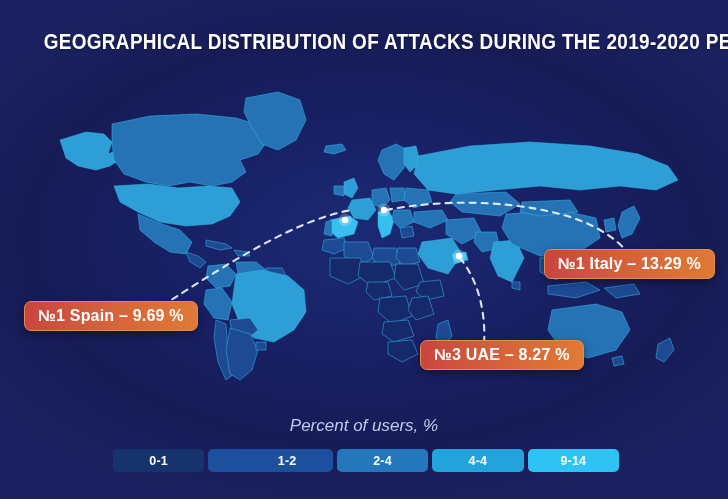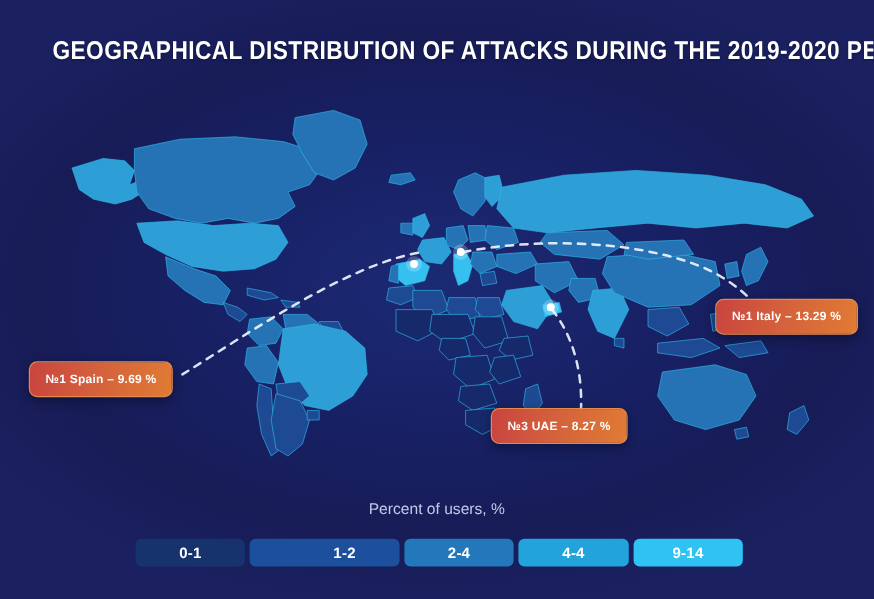"№1 Italy – 13.29 %" .badge { font-size: 10px -> 16px }
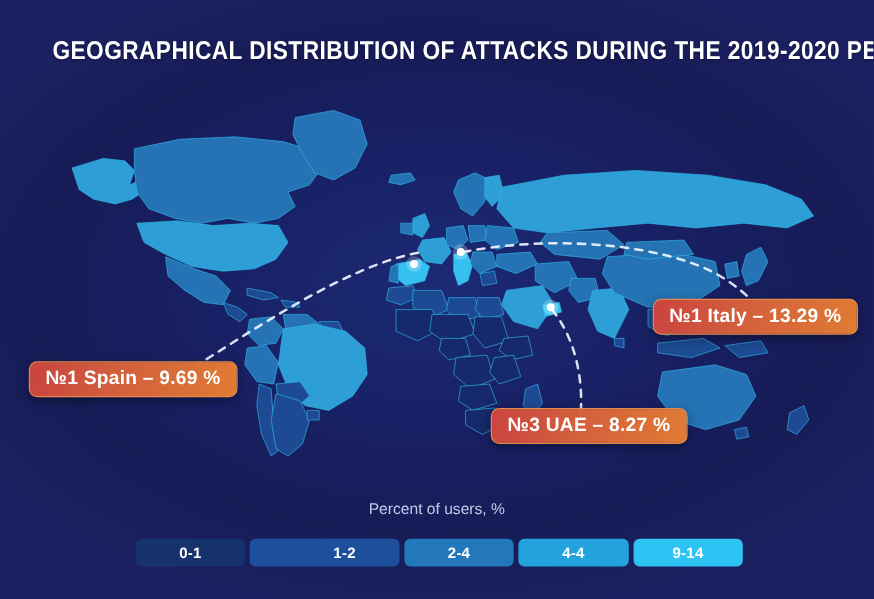"№3 UAE – 8.27 %" #badge-uae { left: 409px -> 420px }
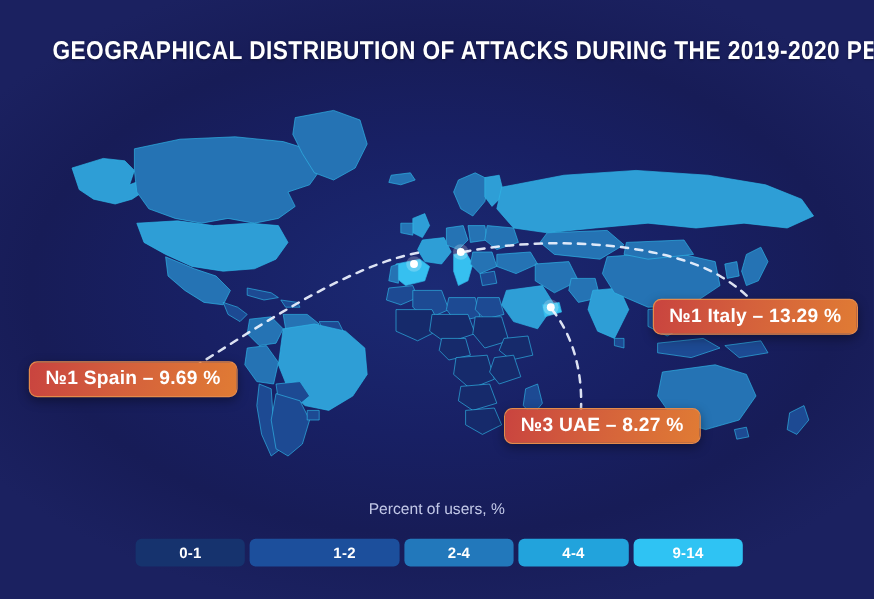"Percent of users, %" .legend-caption { font-size: 13px -> 17px; font-style: none -> italic }
